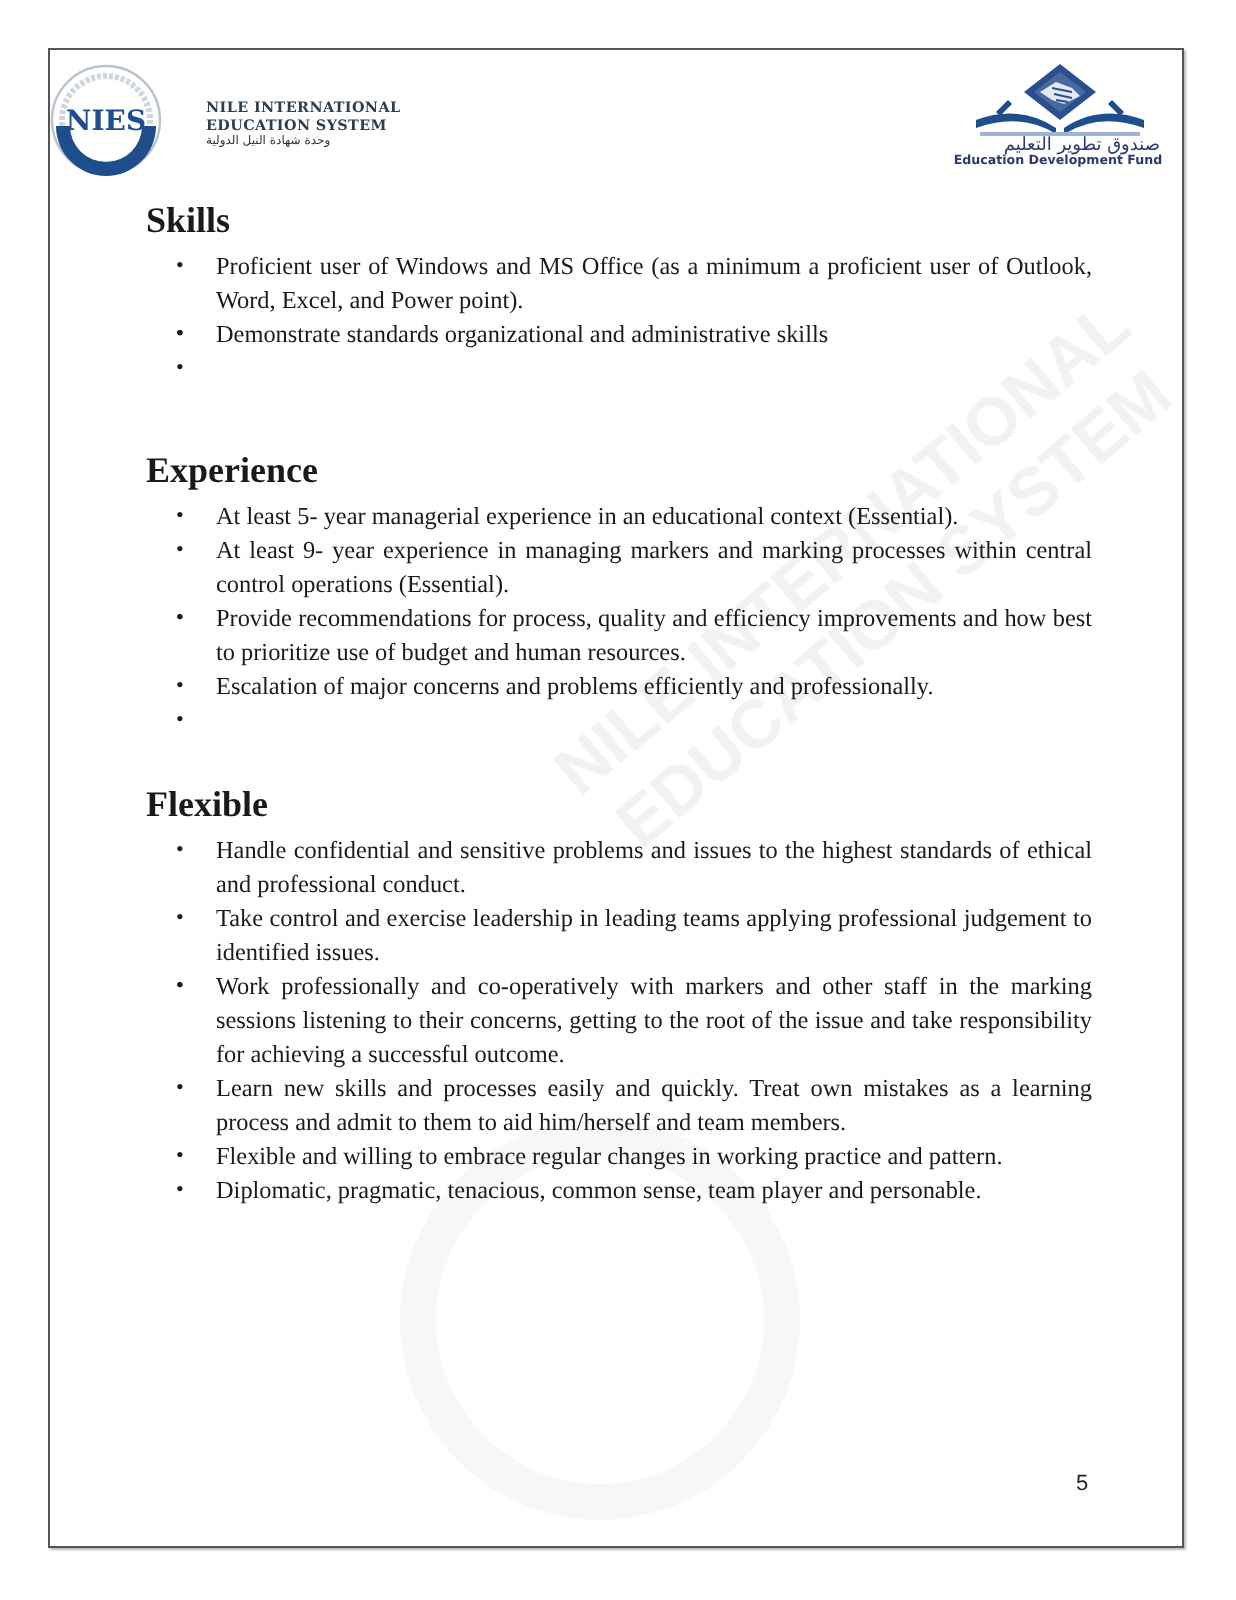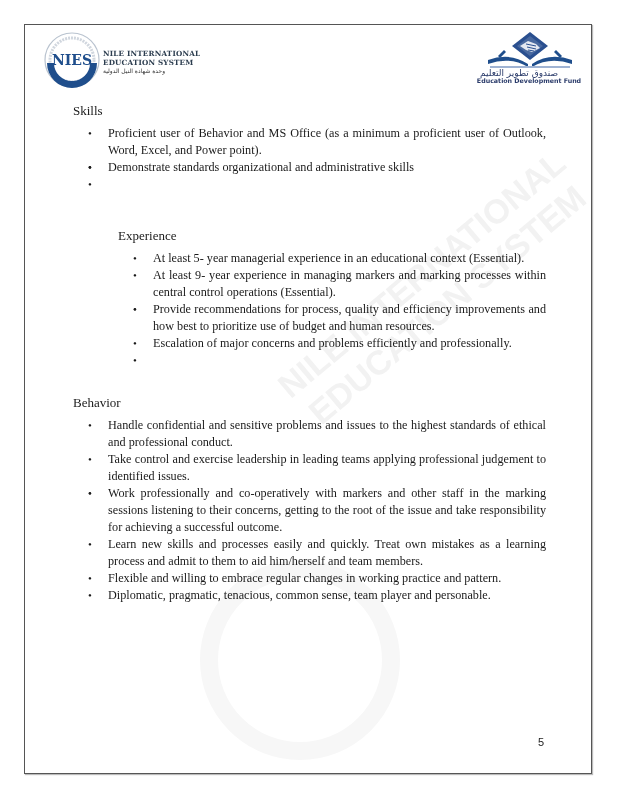"NIES" .nies-logo { left: 43px -> 24px }
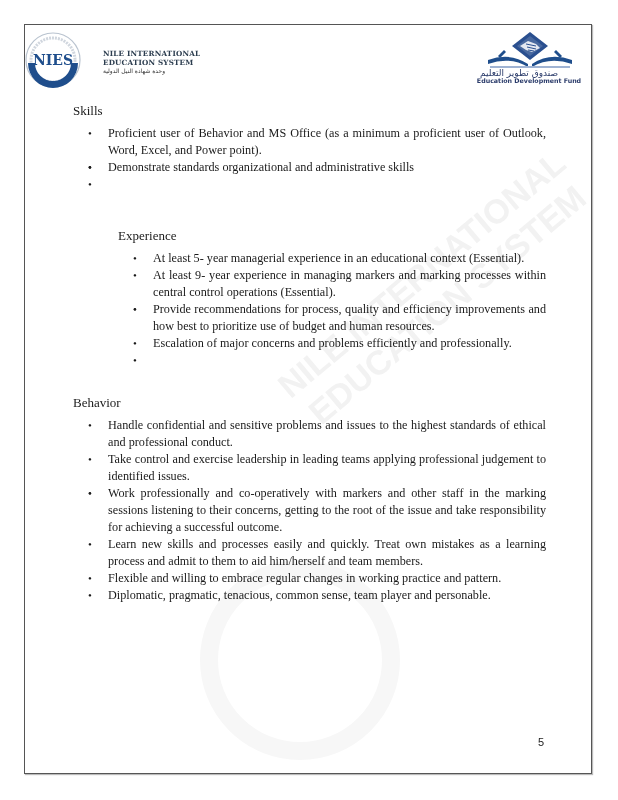"صندوق تطوير التعليم" .edf-ar { text-align: left -> right }
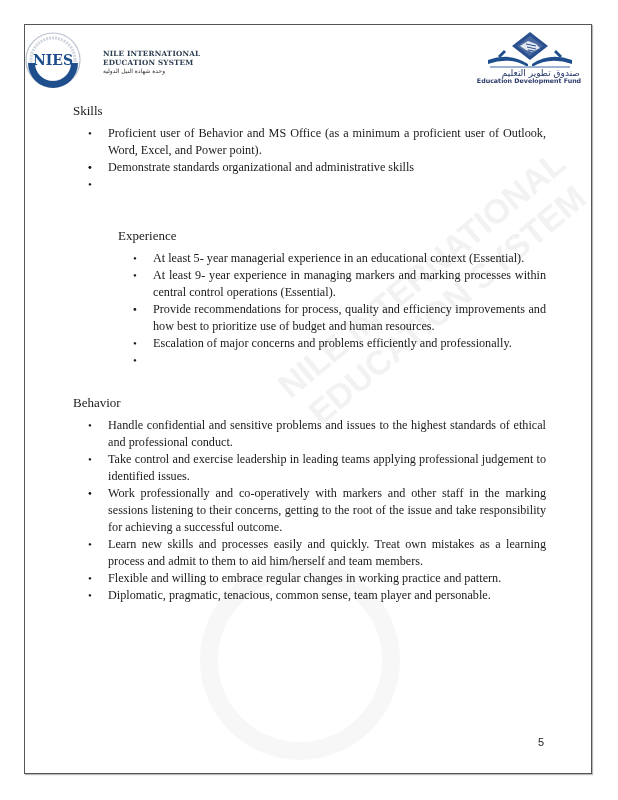"Skills" .section-title { font-size: 13px -> 18px; font-weight: normal -> bold }
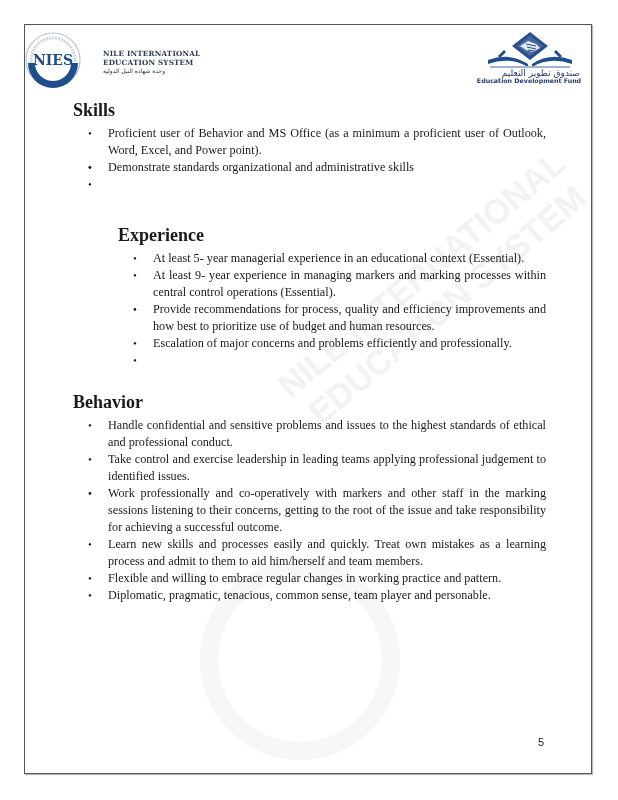"Proficient user of Behavior and" span { text: Behavior -> Windows }
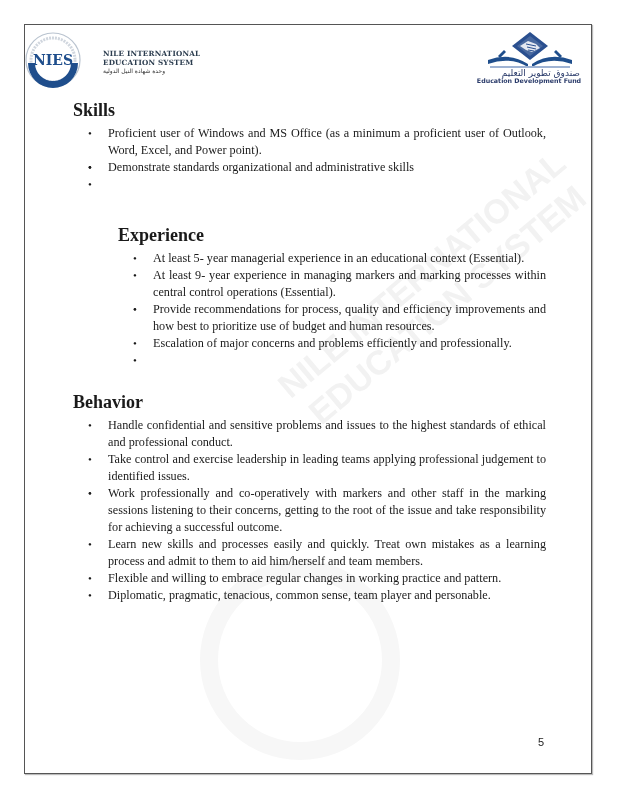"Experience" .sec-exp { margin-left: 45px -> none }
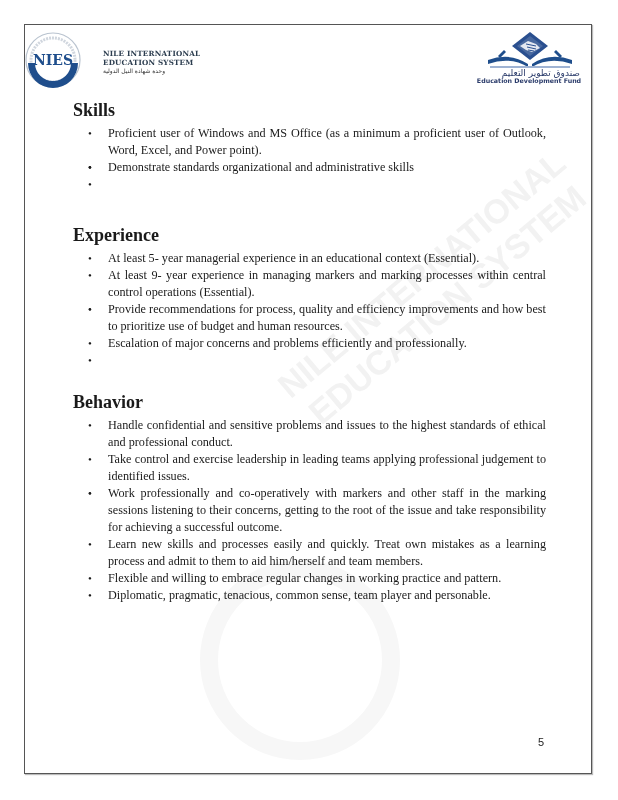"Behavior" h3.section-title { text: Behavior -> Flexible }
